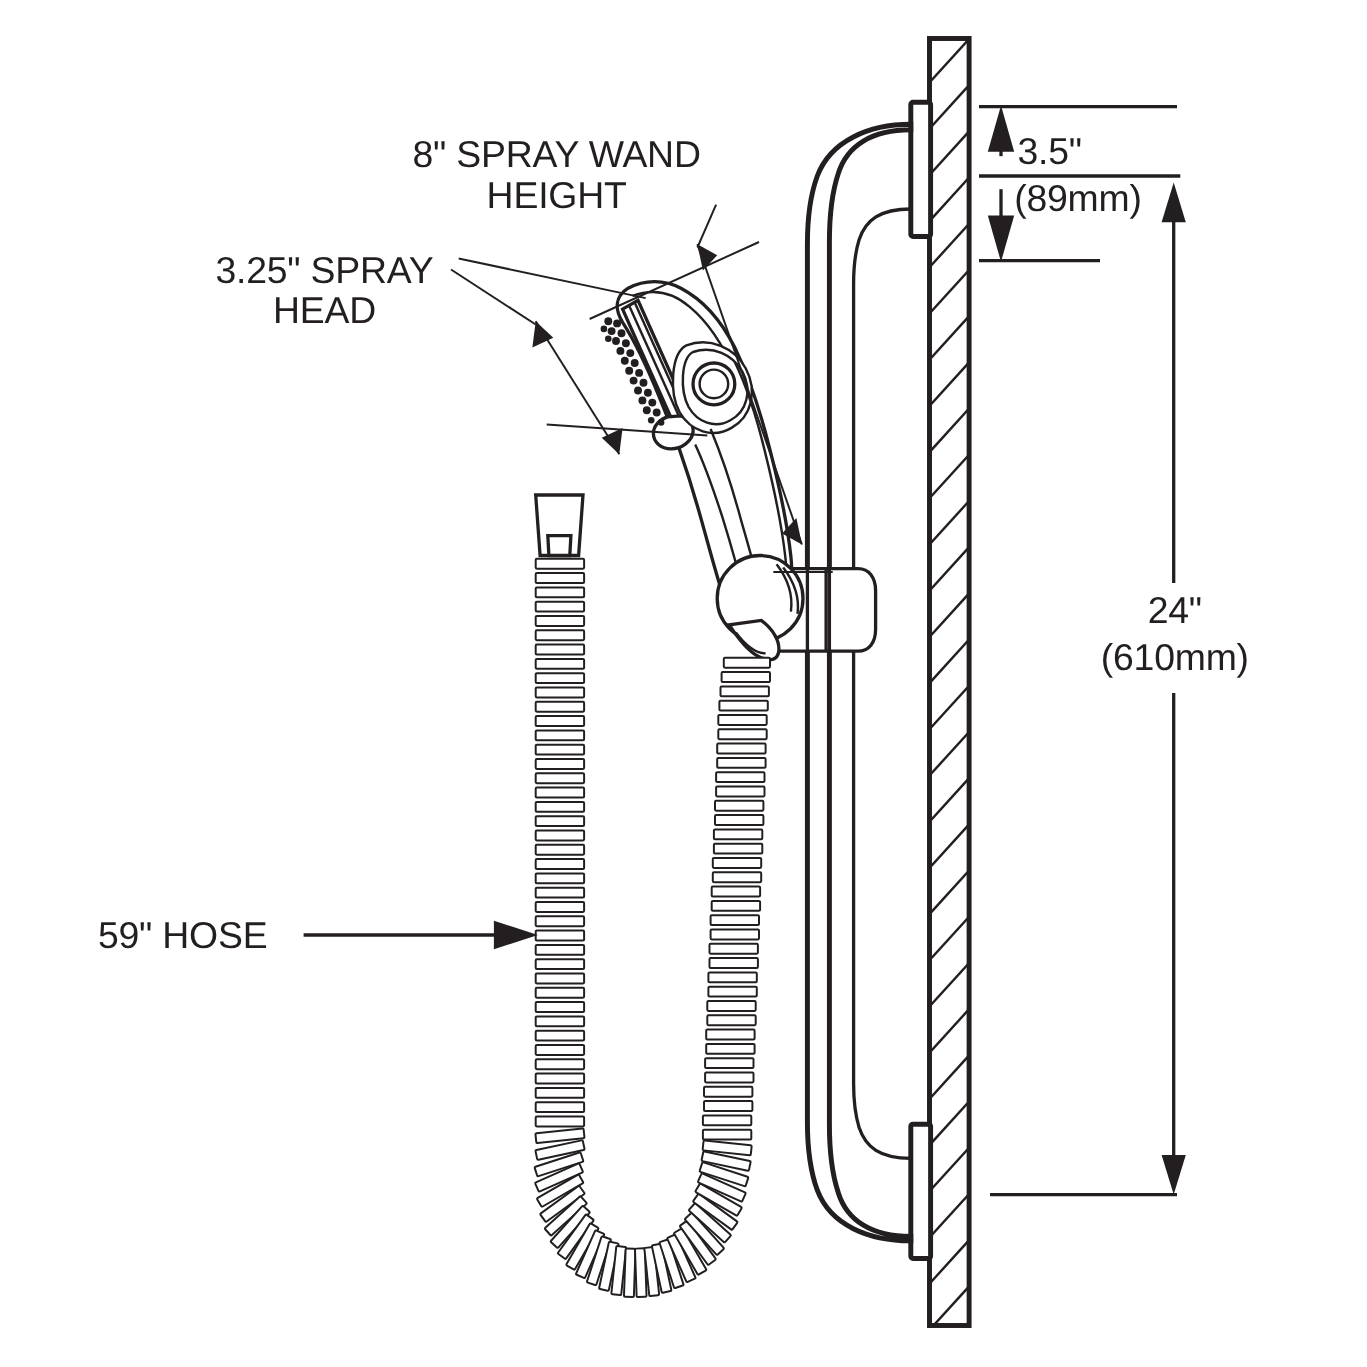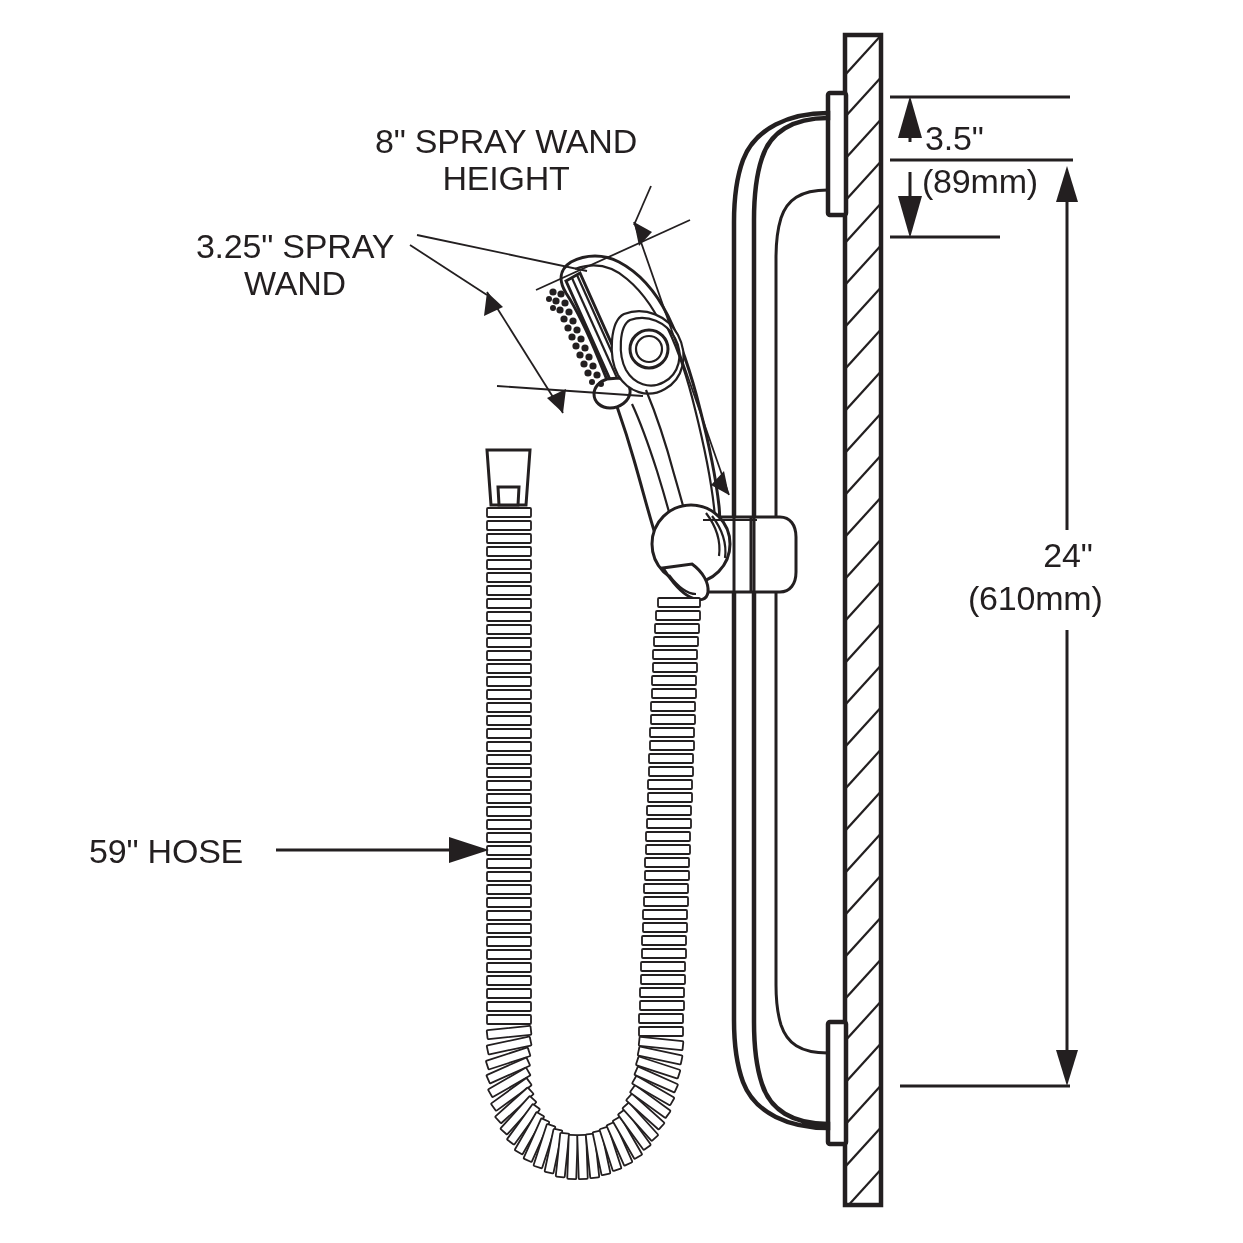"WAND" span { text: WAND -> HEAD }
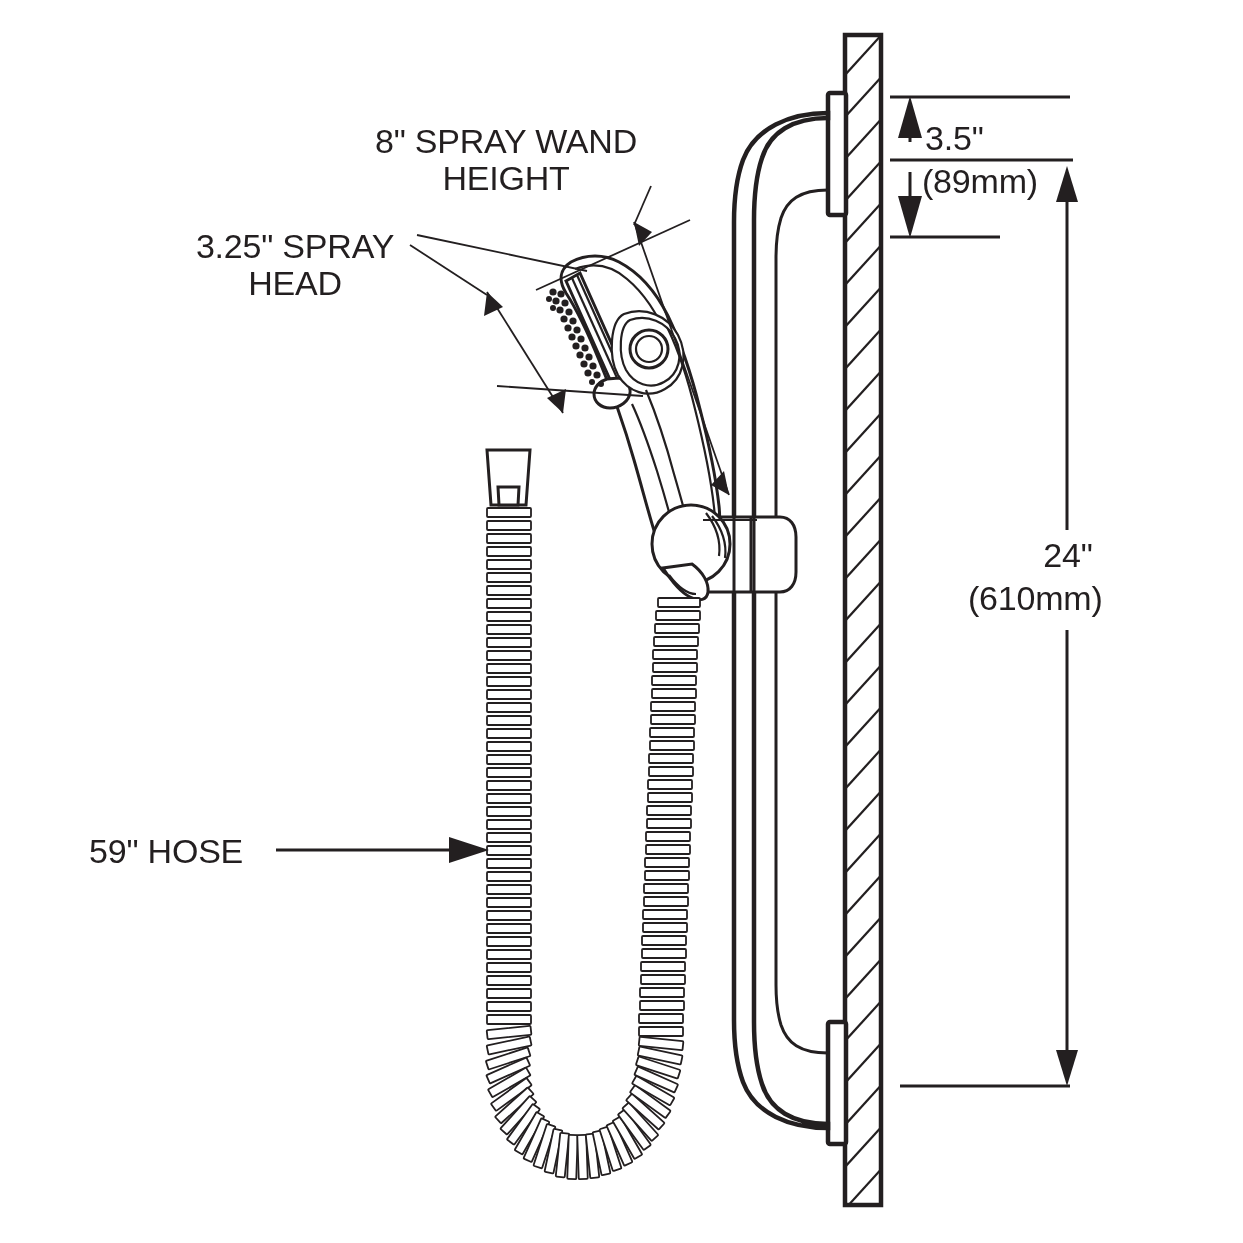"(610mm)" #label-dim-24-mm { text-align: left -> center }
